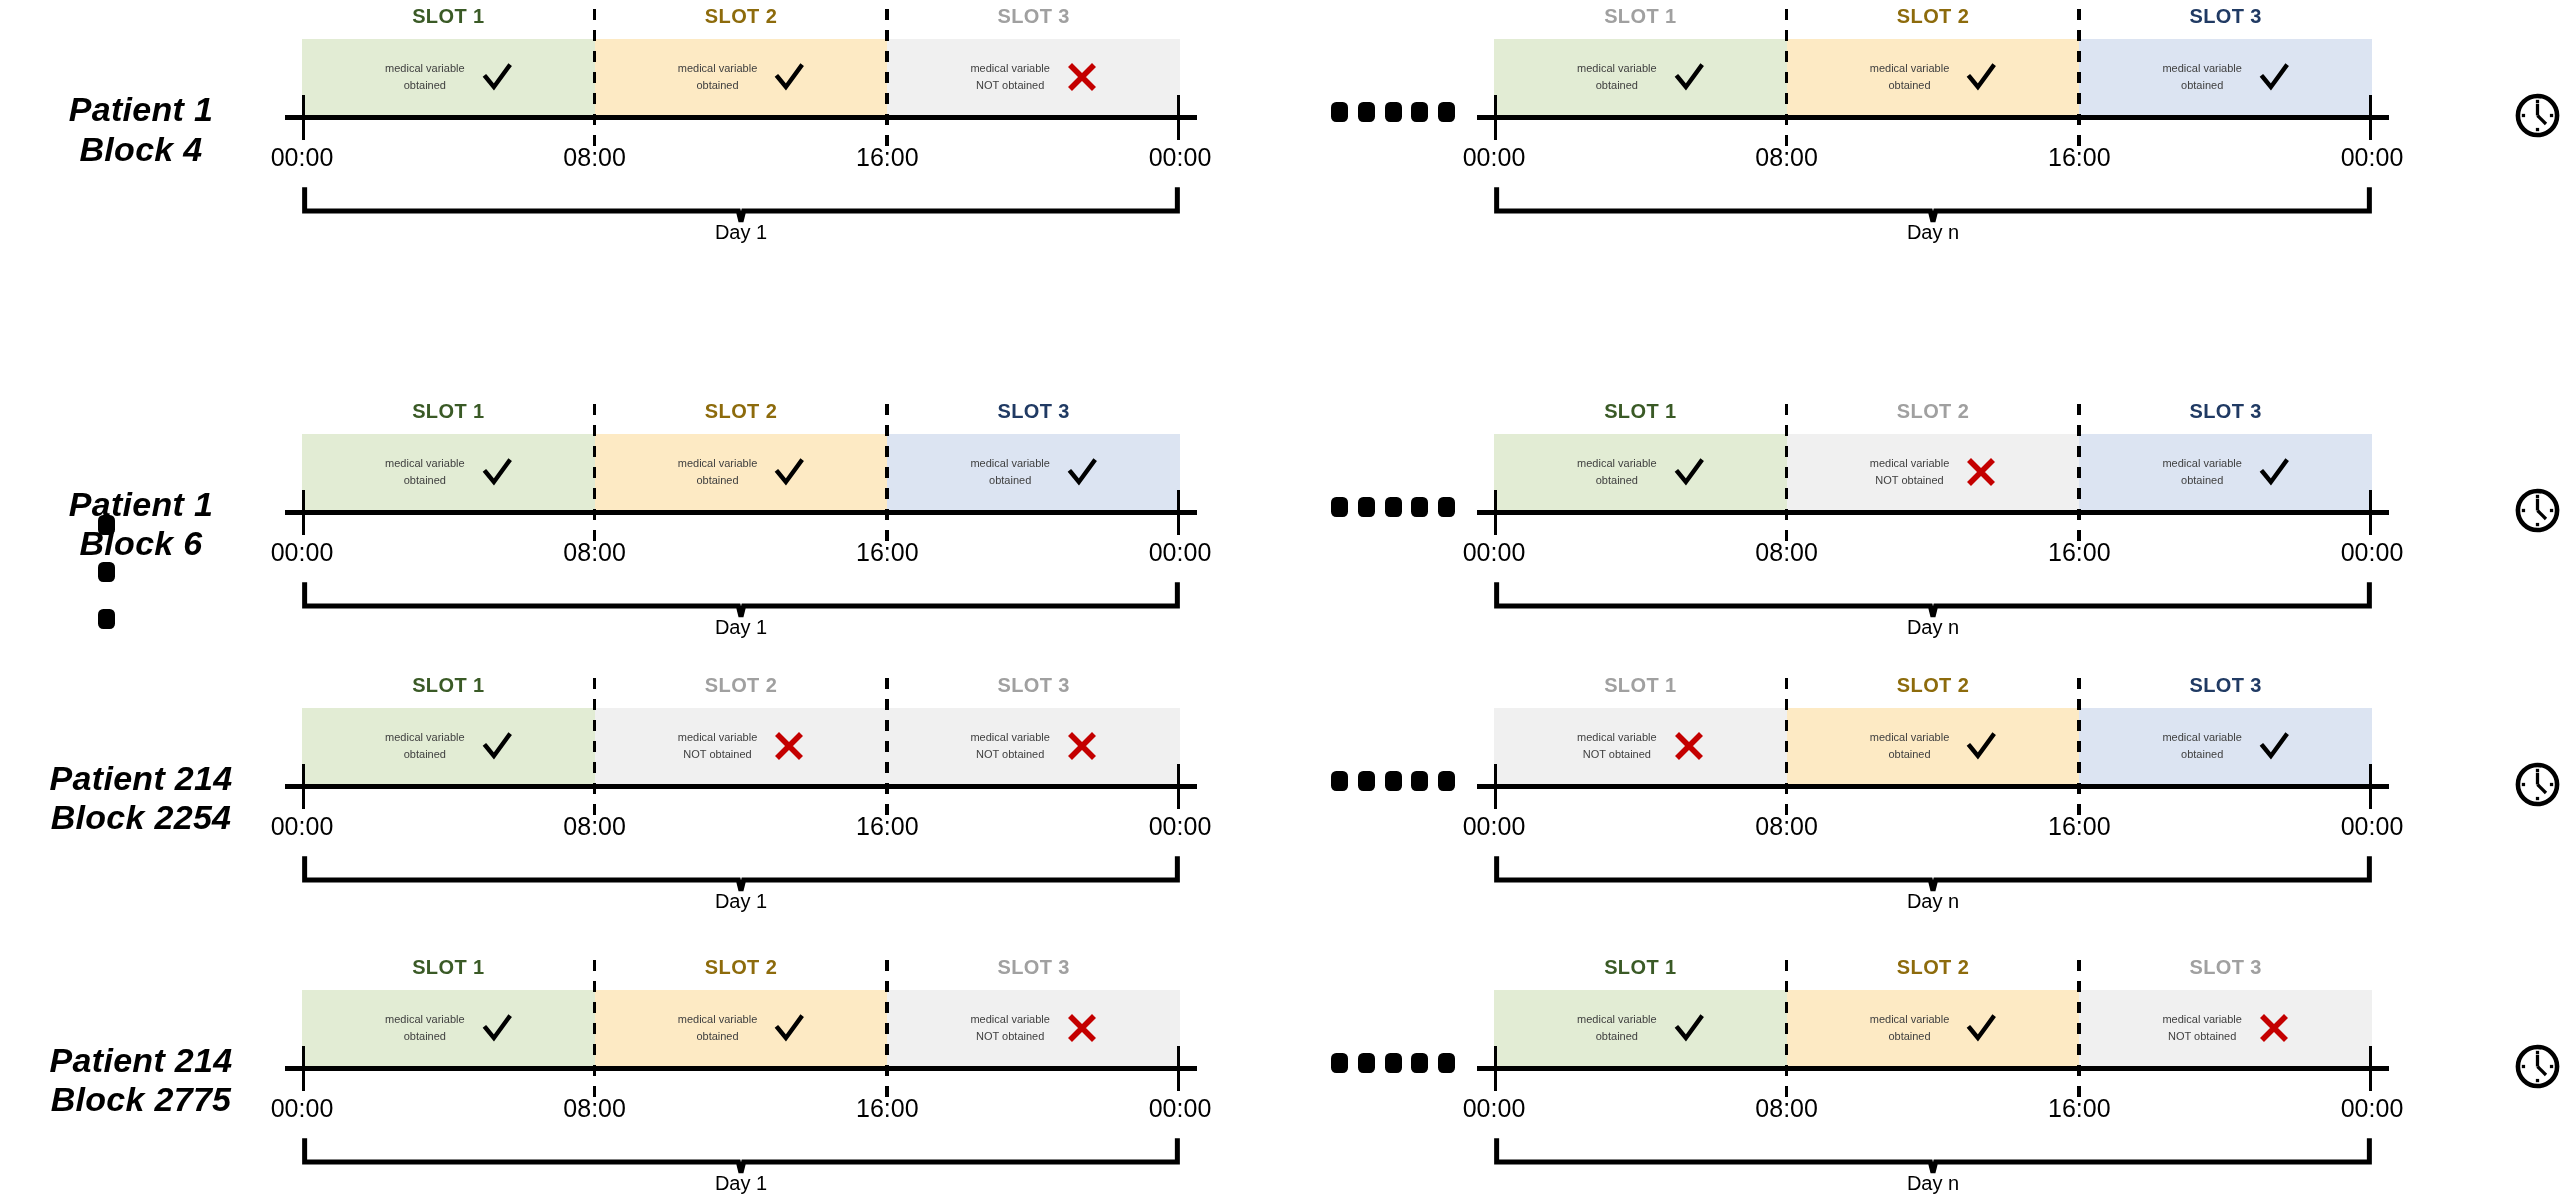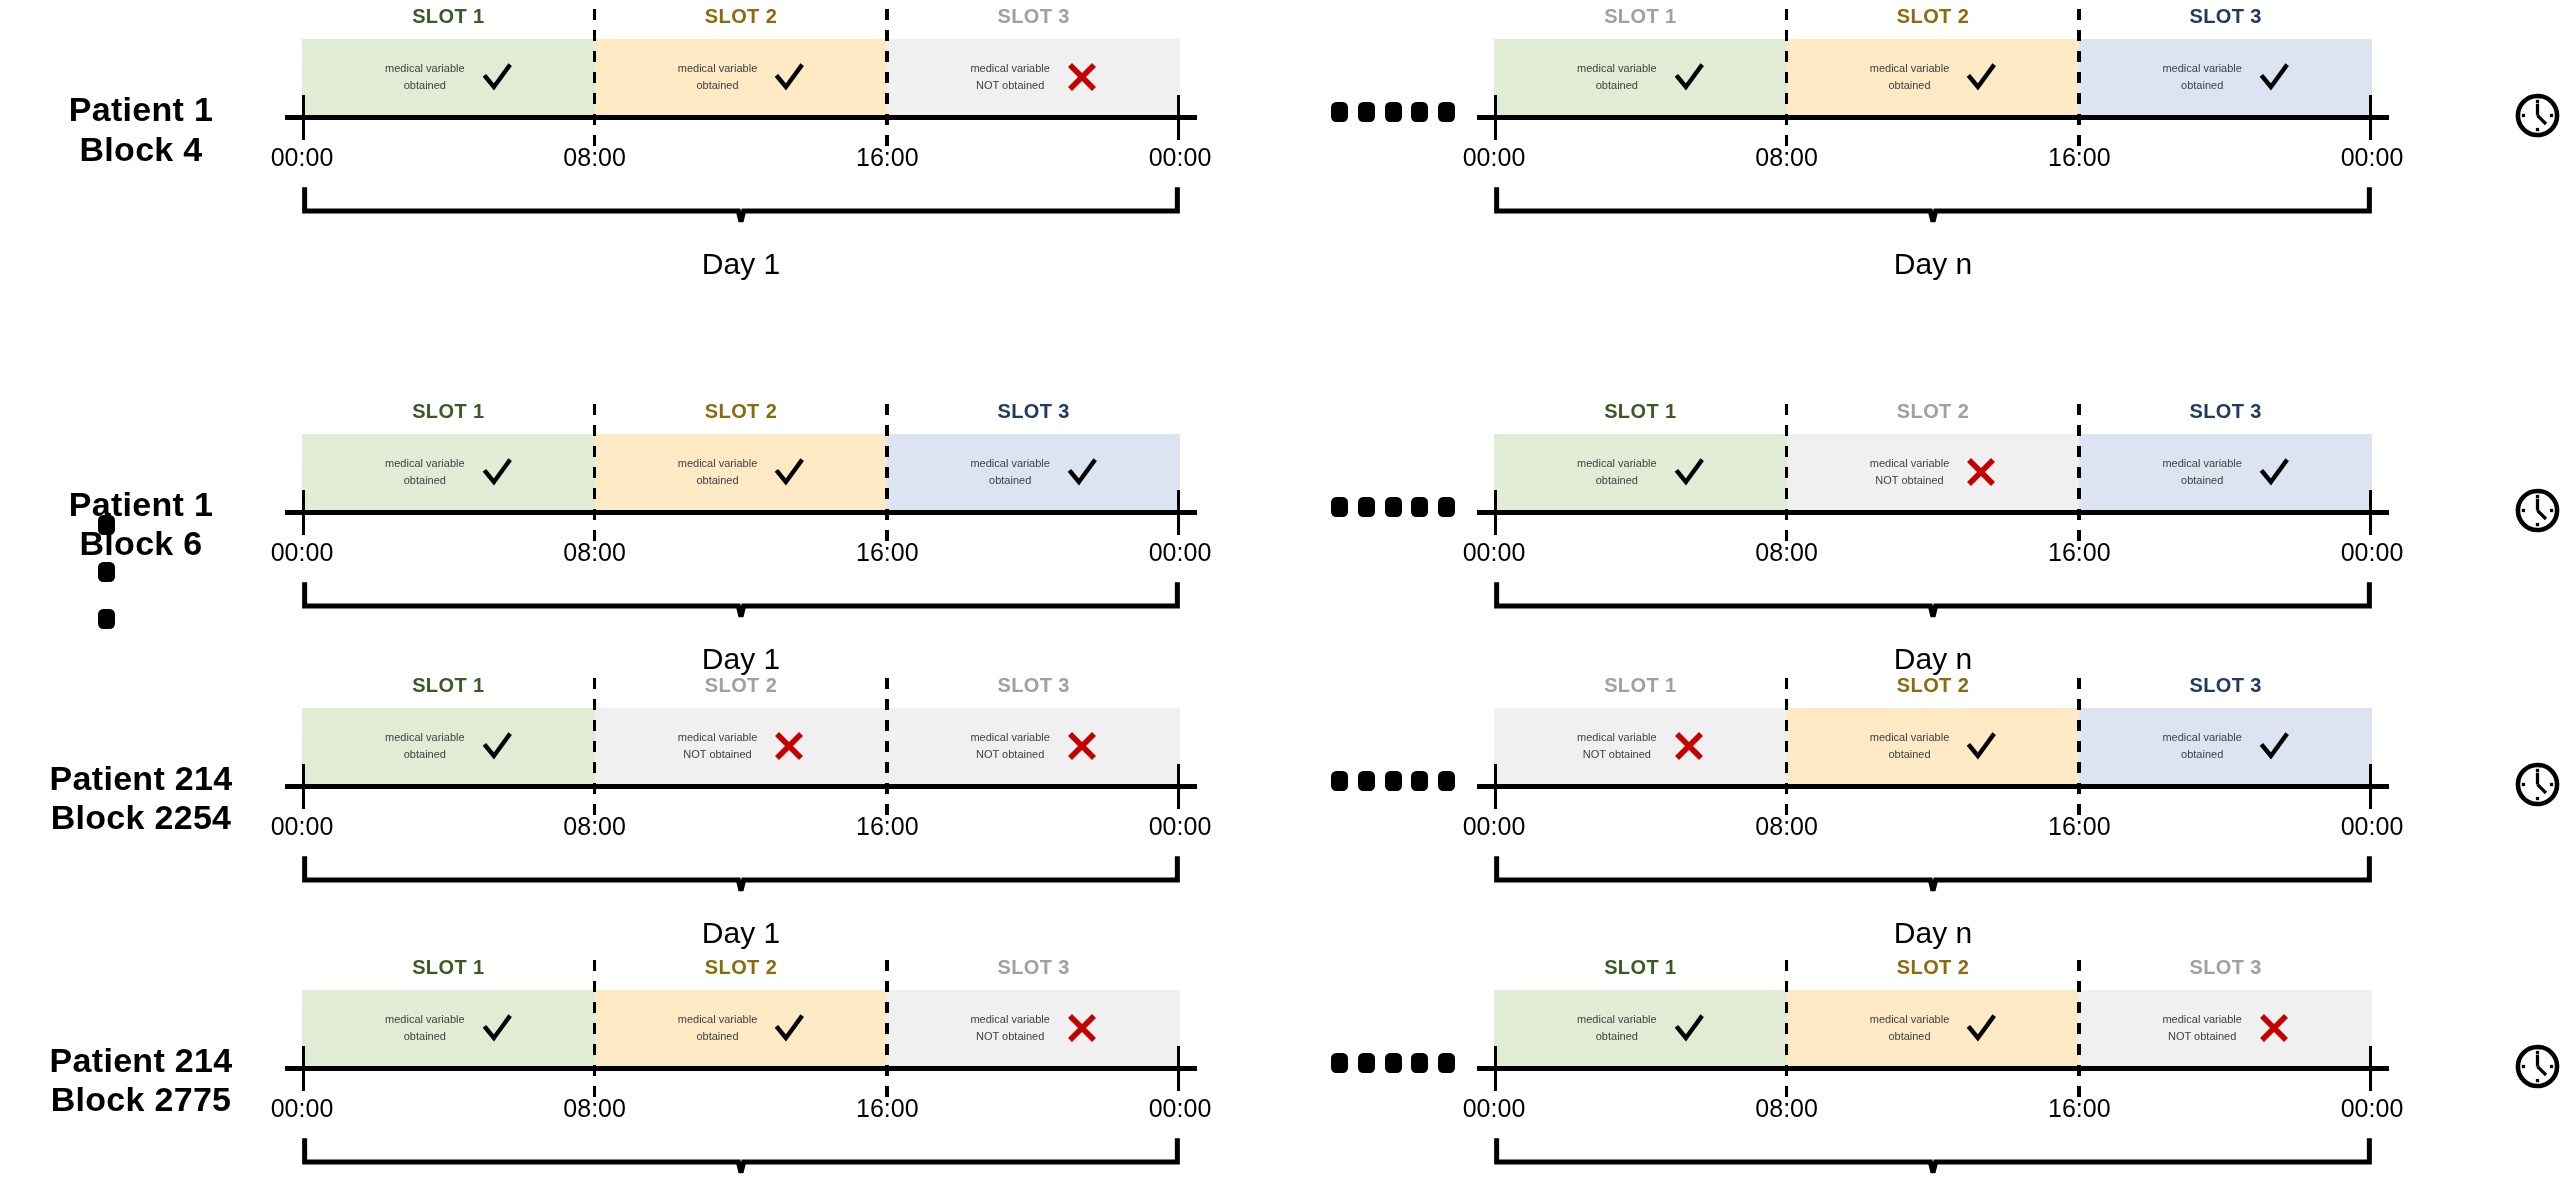"Patient 1" .row-label div { font-style: none -> italic }
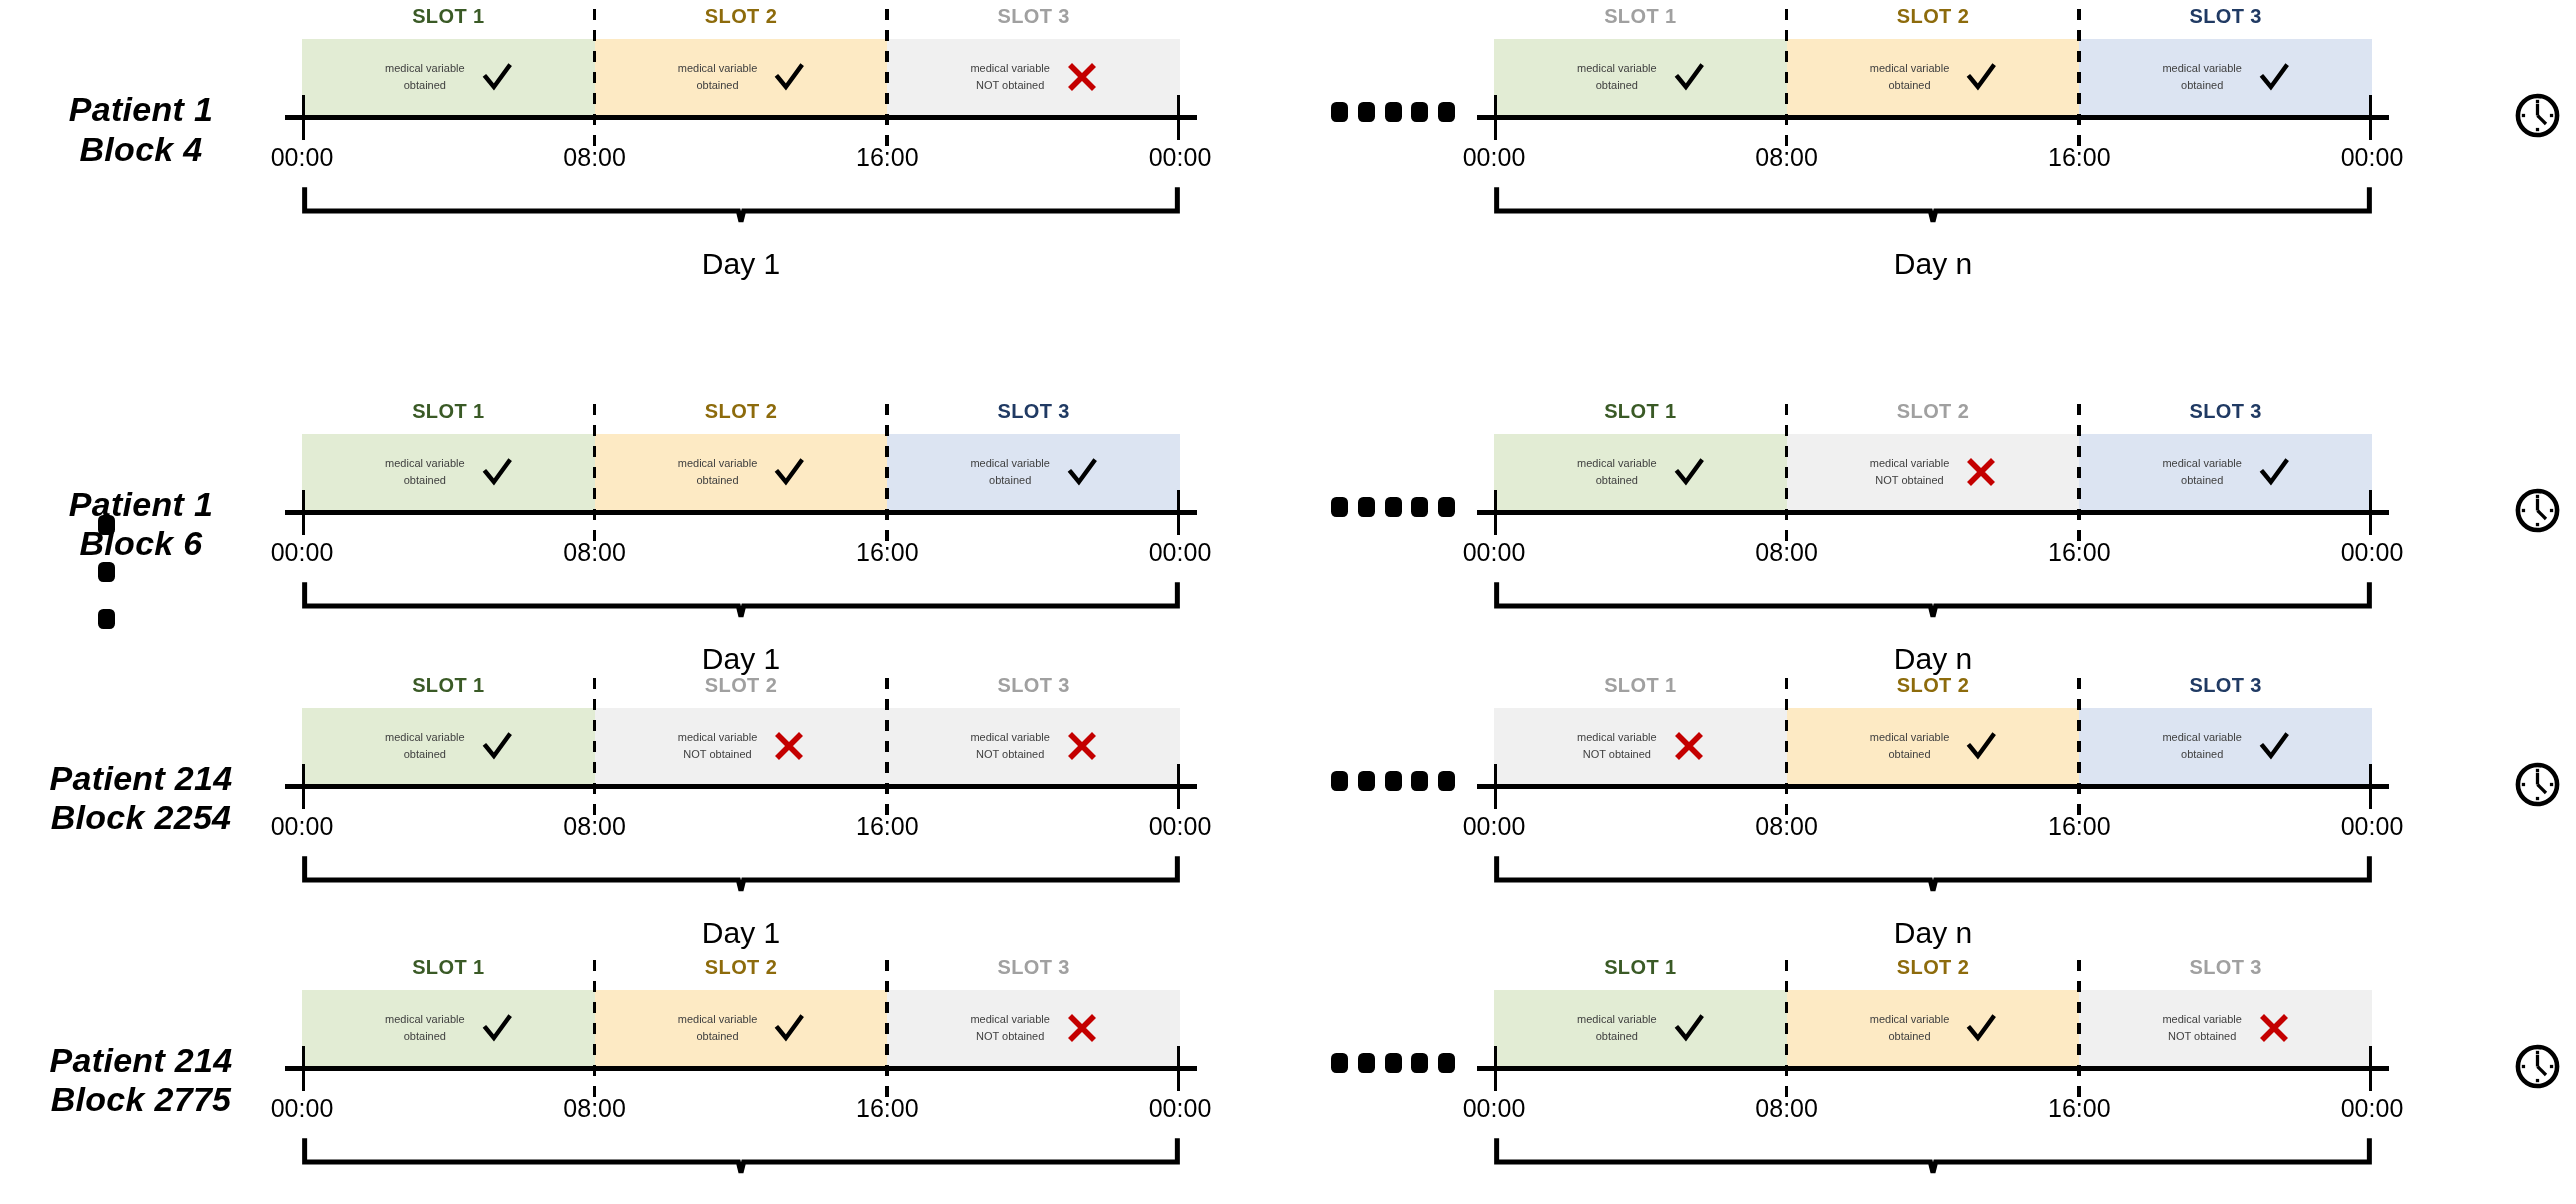"Day 1" .day-label { font-size: 30px -> 20px; margin-top: 26px -> none }
